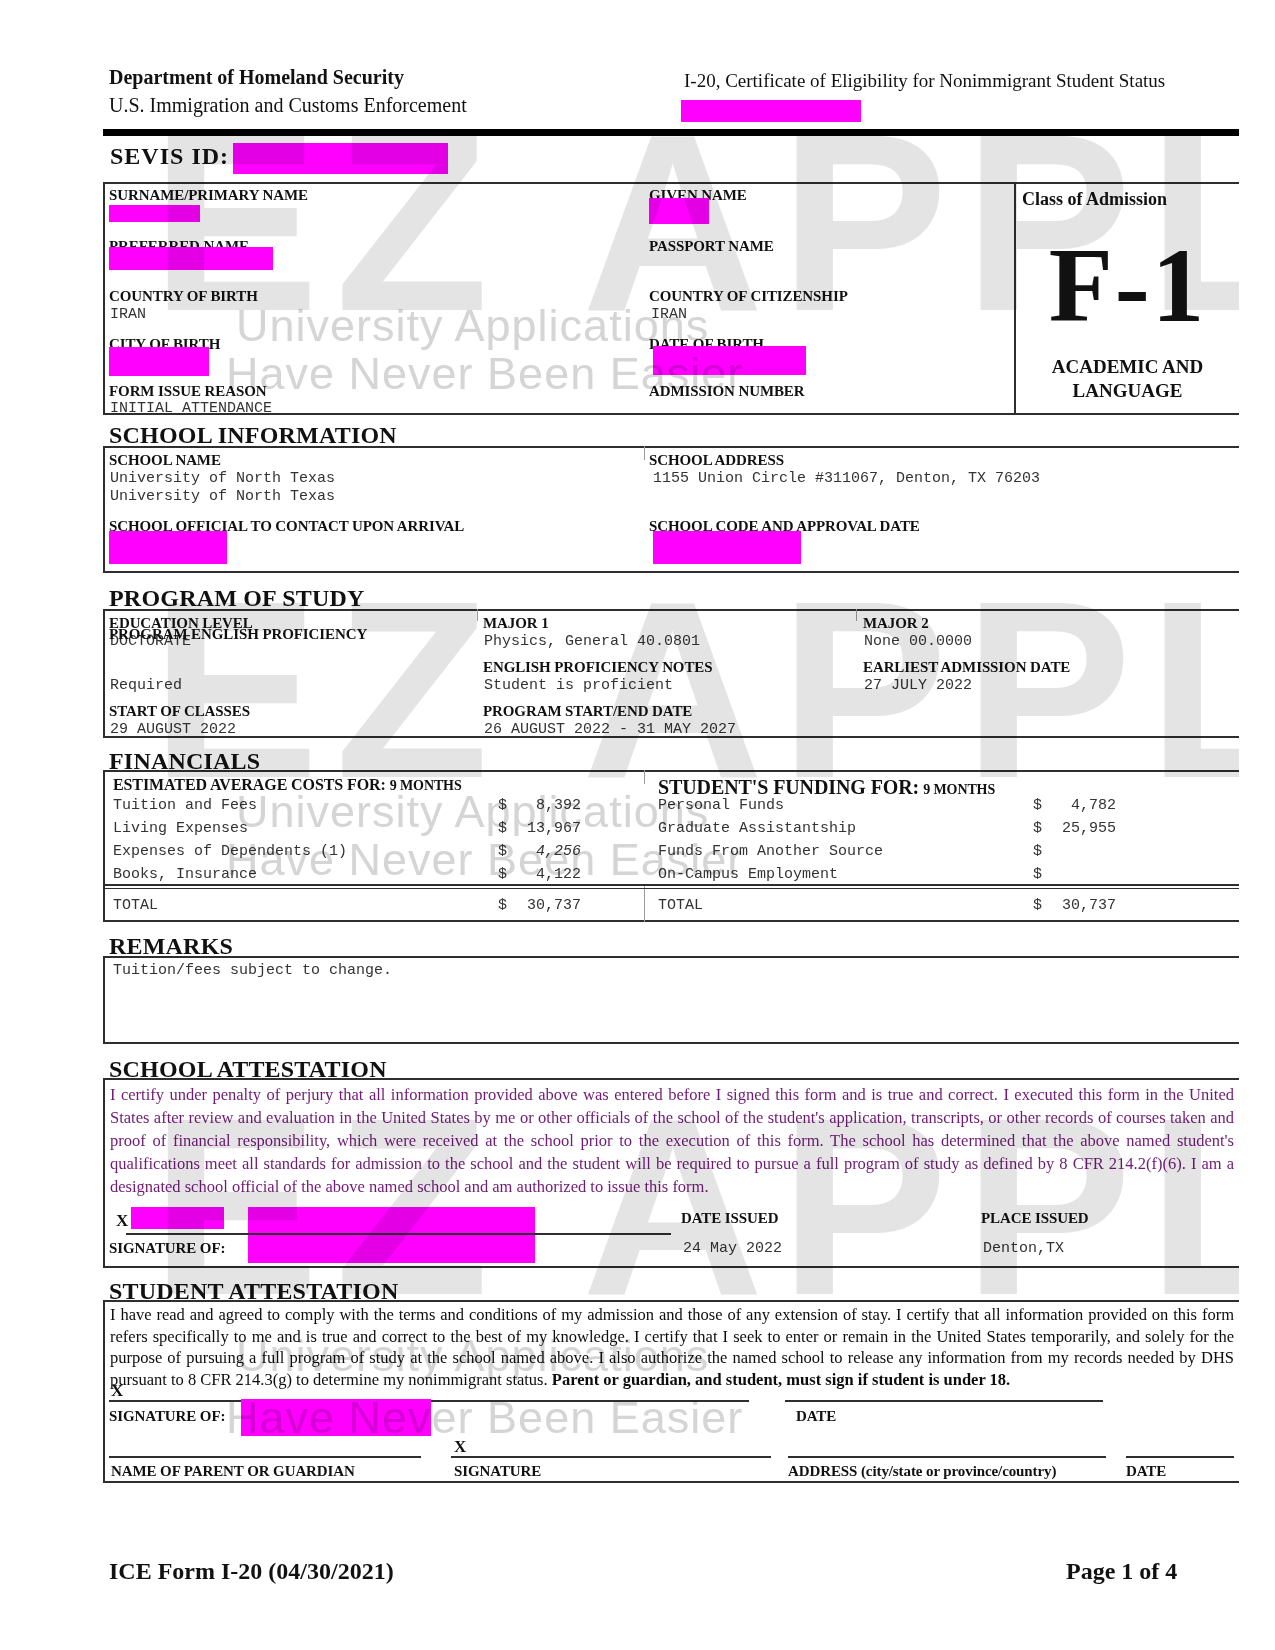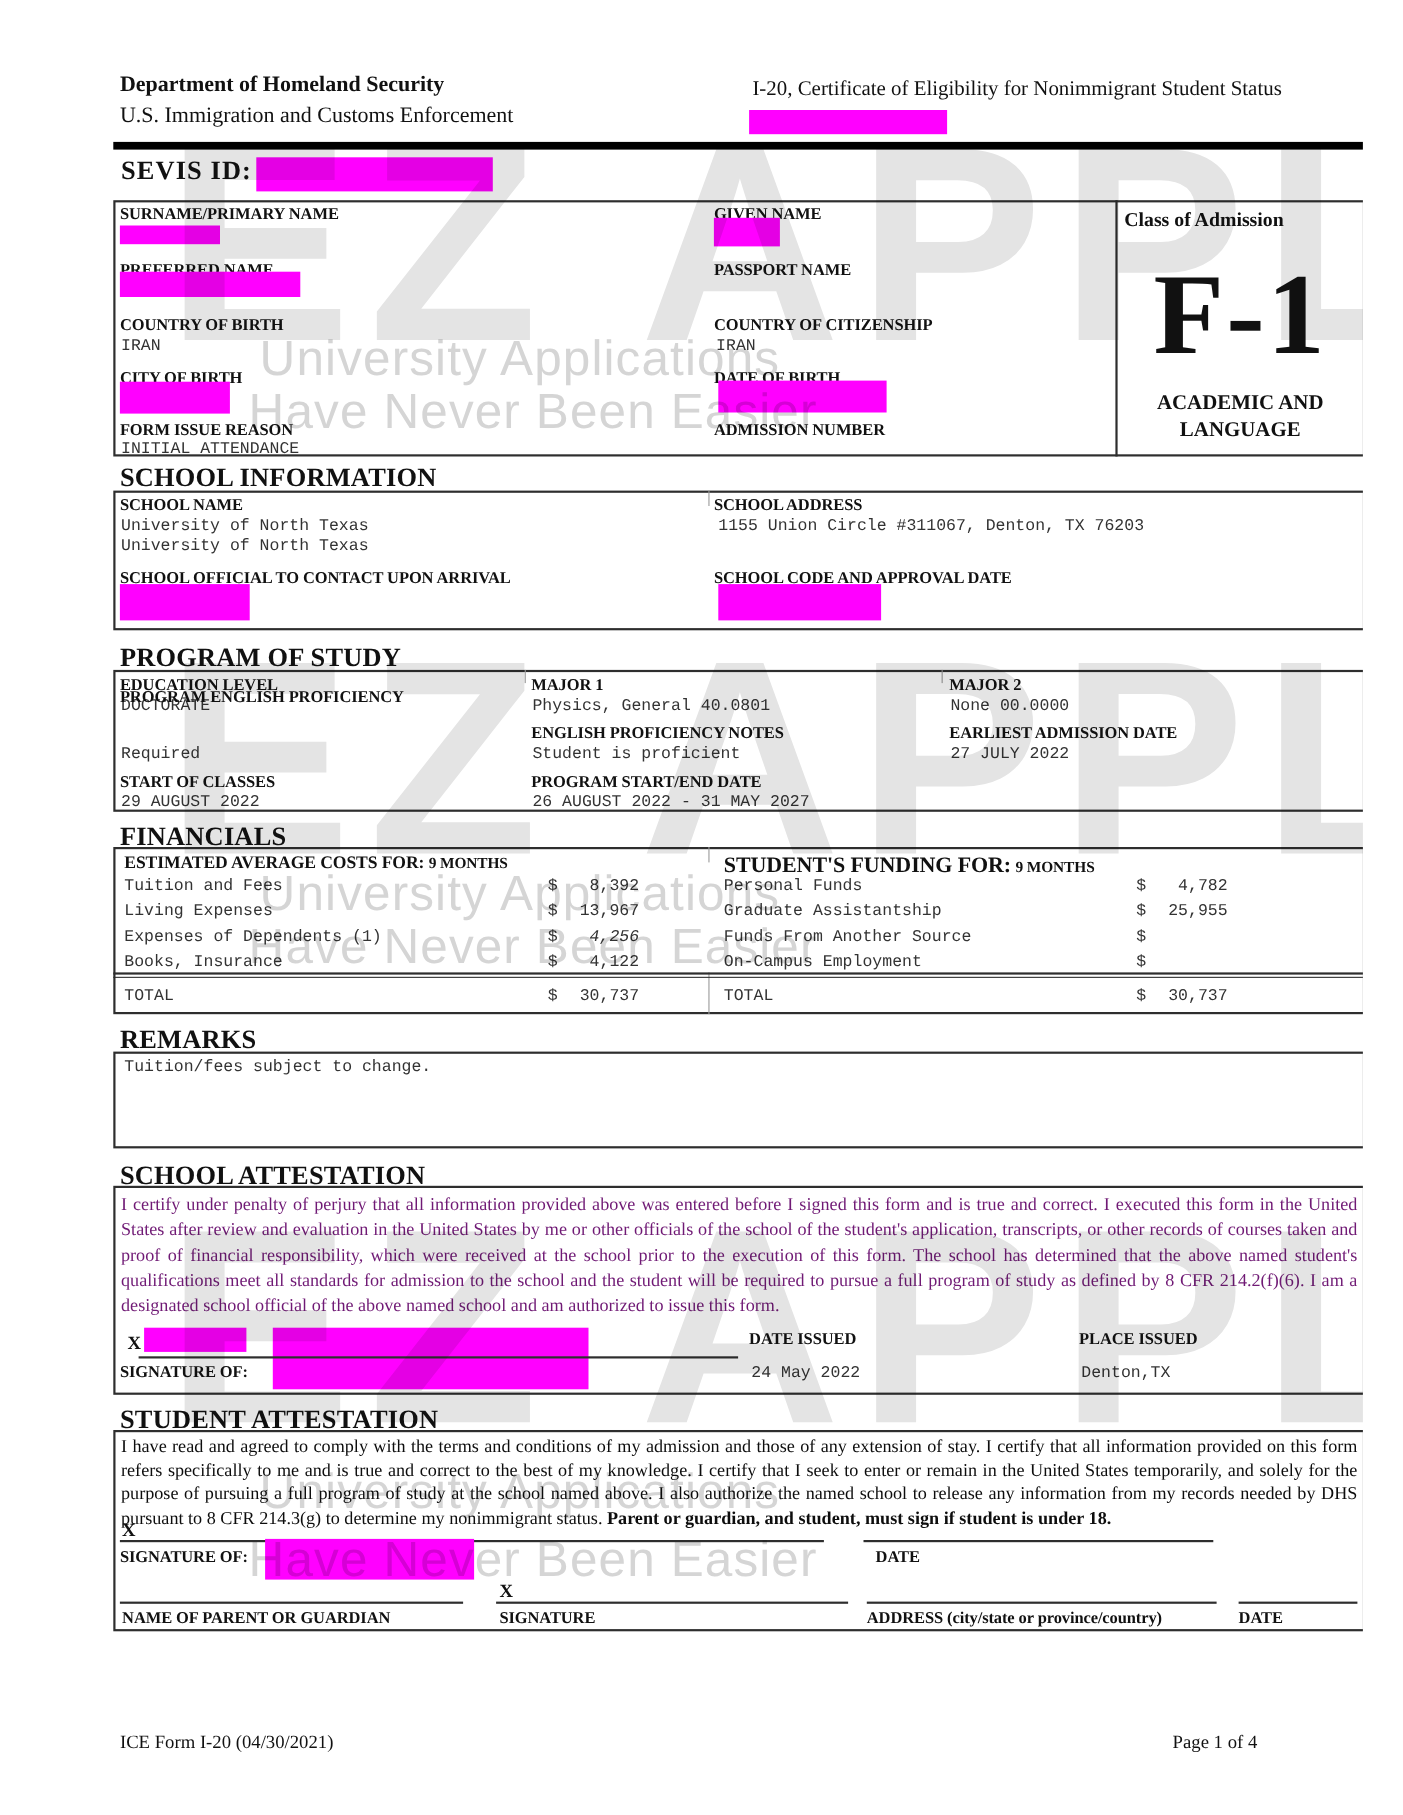"ICE Form I-20 (04/30/2021)" .foot { font-size: 17px -> 24px; font-weight: normal -> bold; margin-top: 16px -> none }
